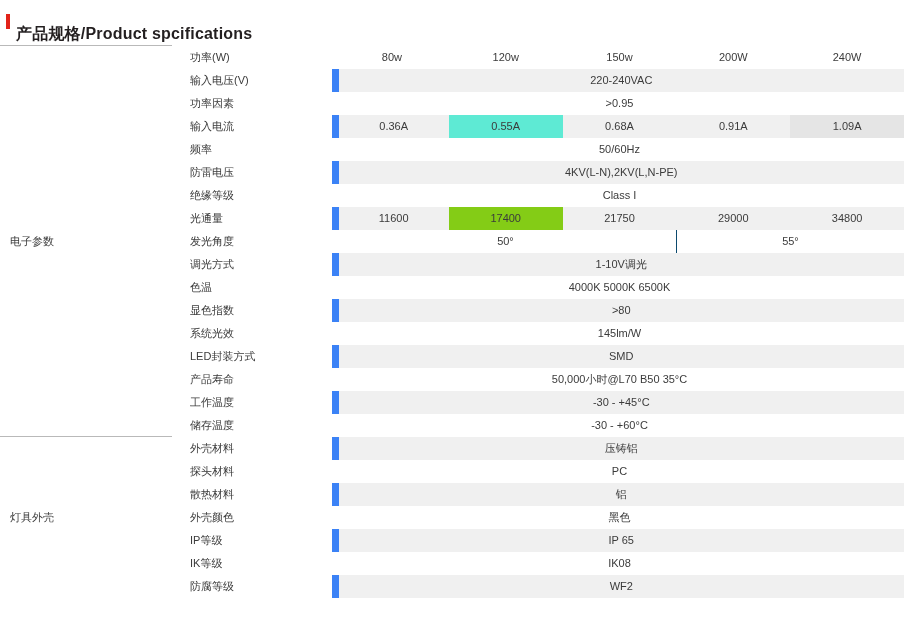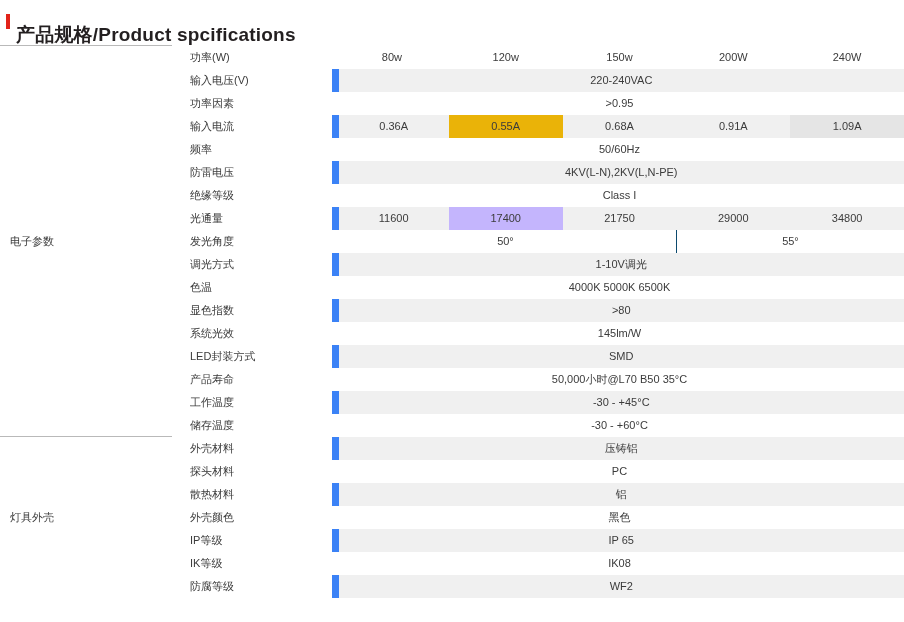"产品规格/Product spcifications" .title-text { font-size: 19px -> 16px }
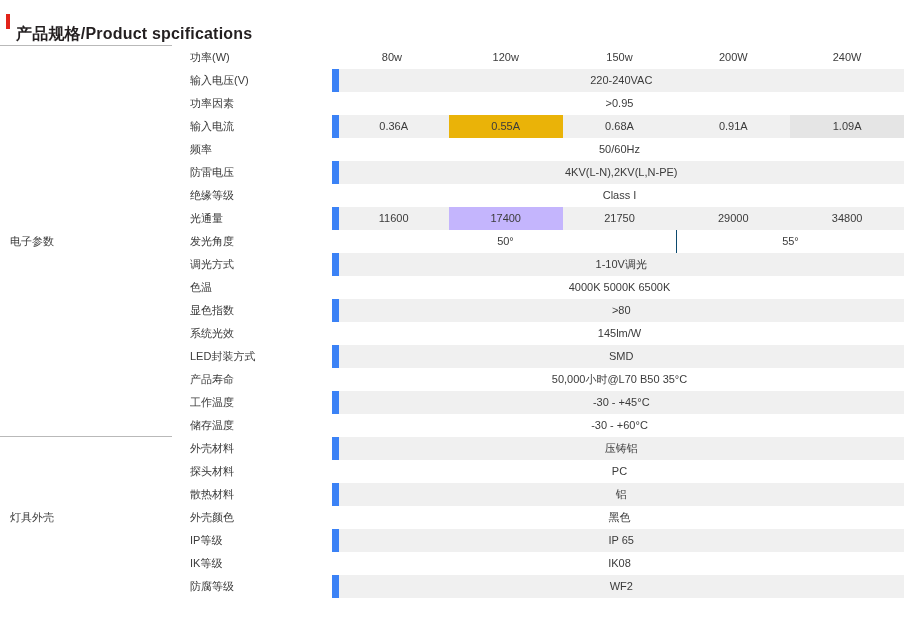"0.55A" td.val { background: #eab308 -> #5eead4 }
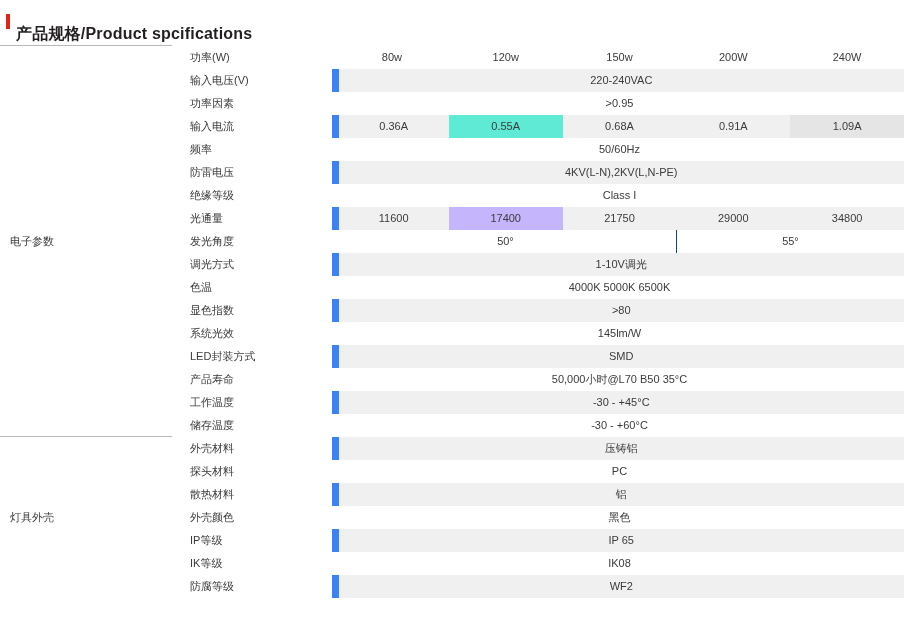"17400" td.val { background: #c4b5fd -> #84cc16 }
